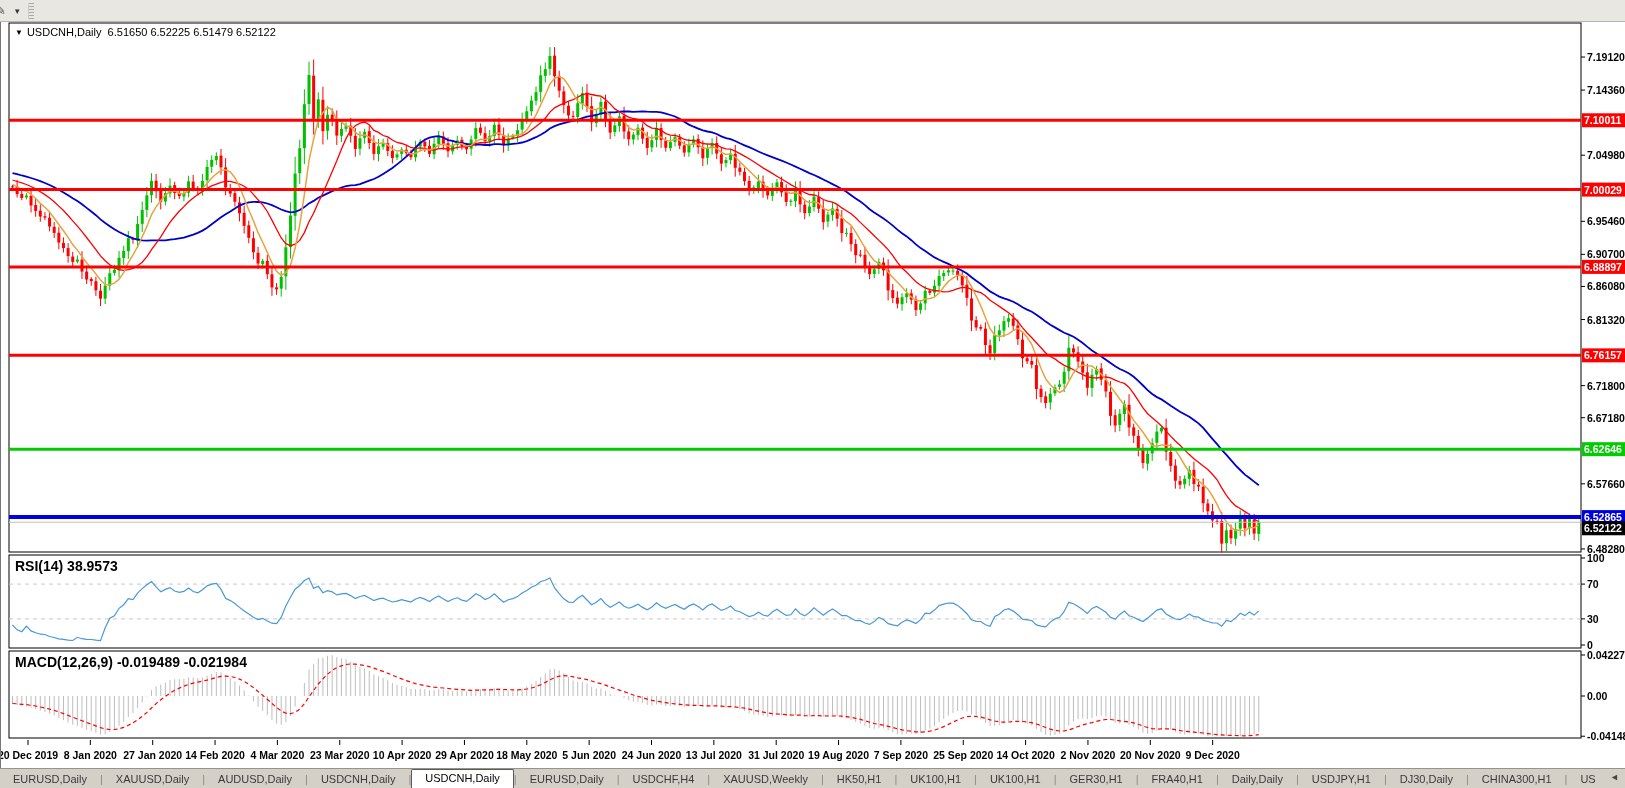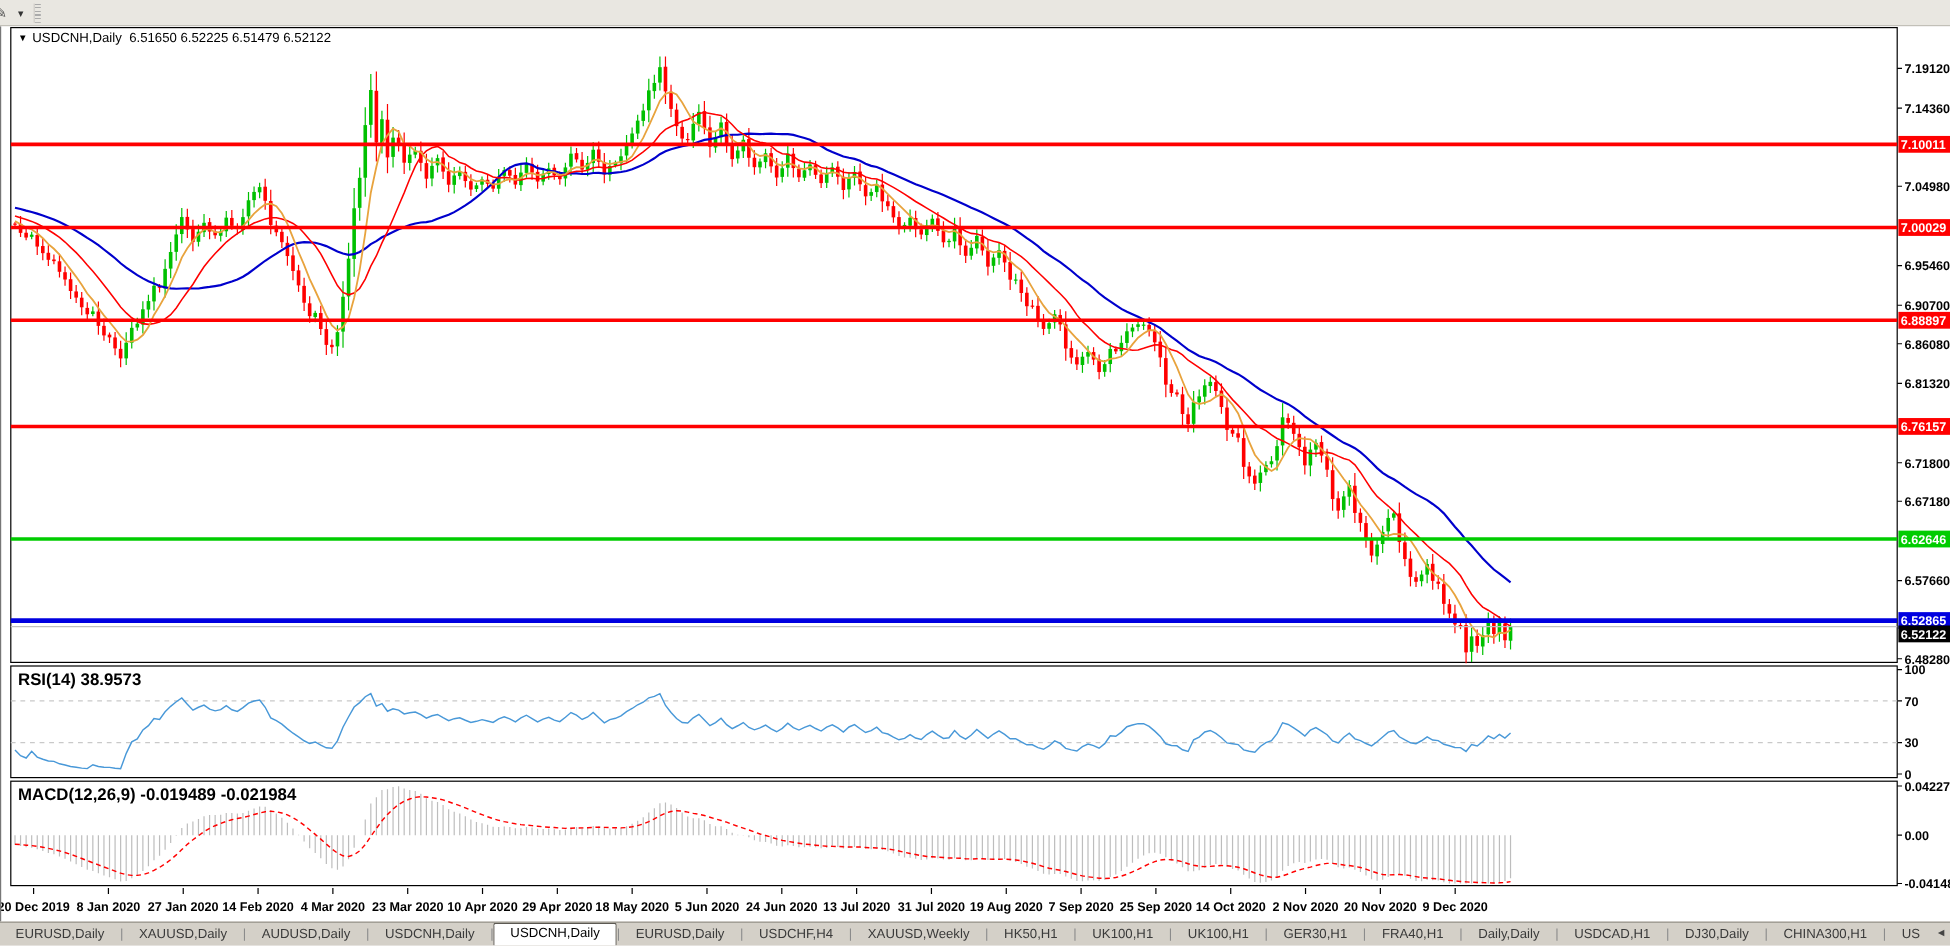"USDCAD,H1" span.tab { text: USDCAD,H1 -> USDJPY,H1 }
